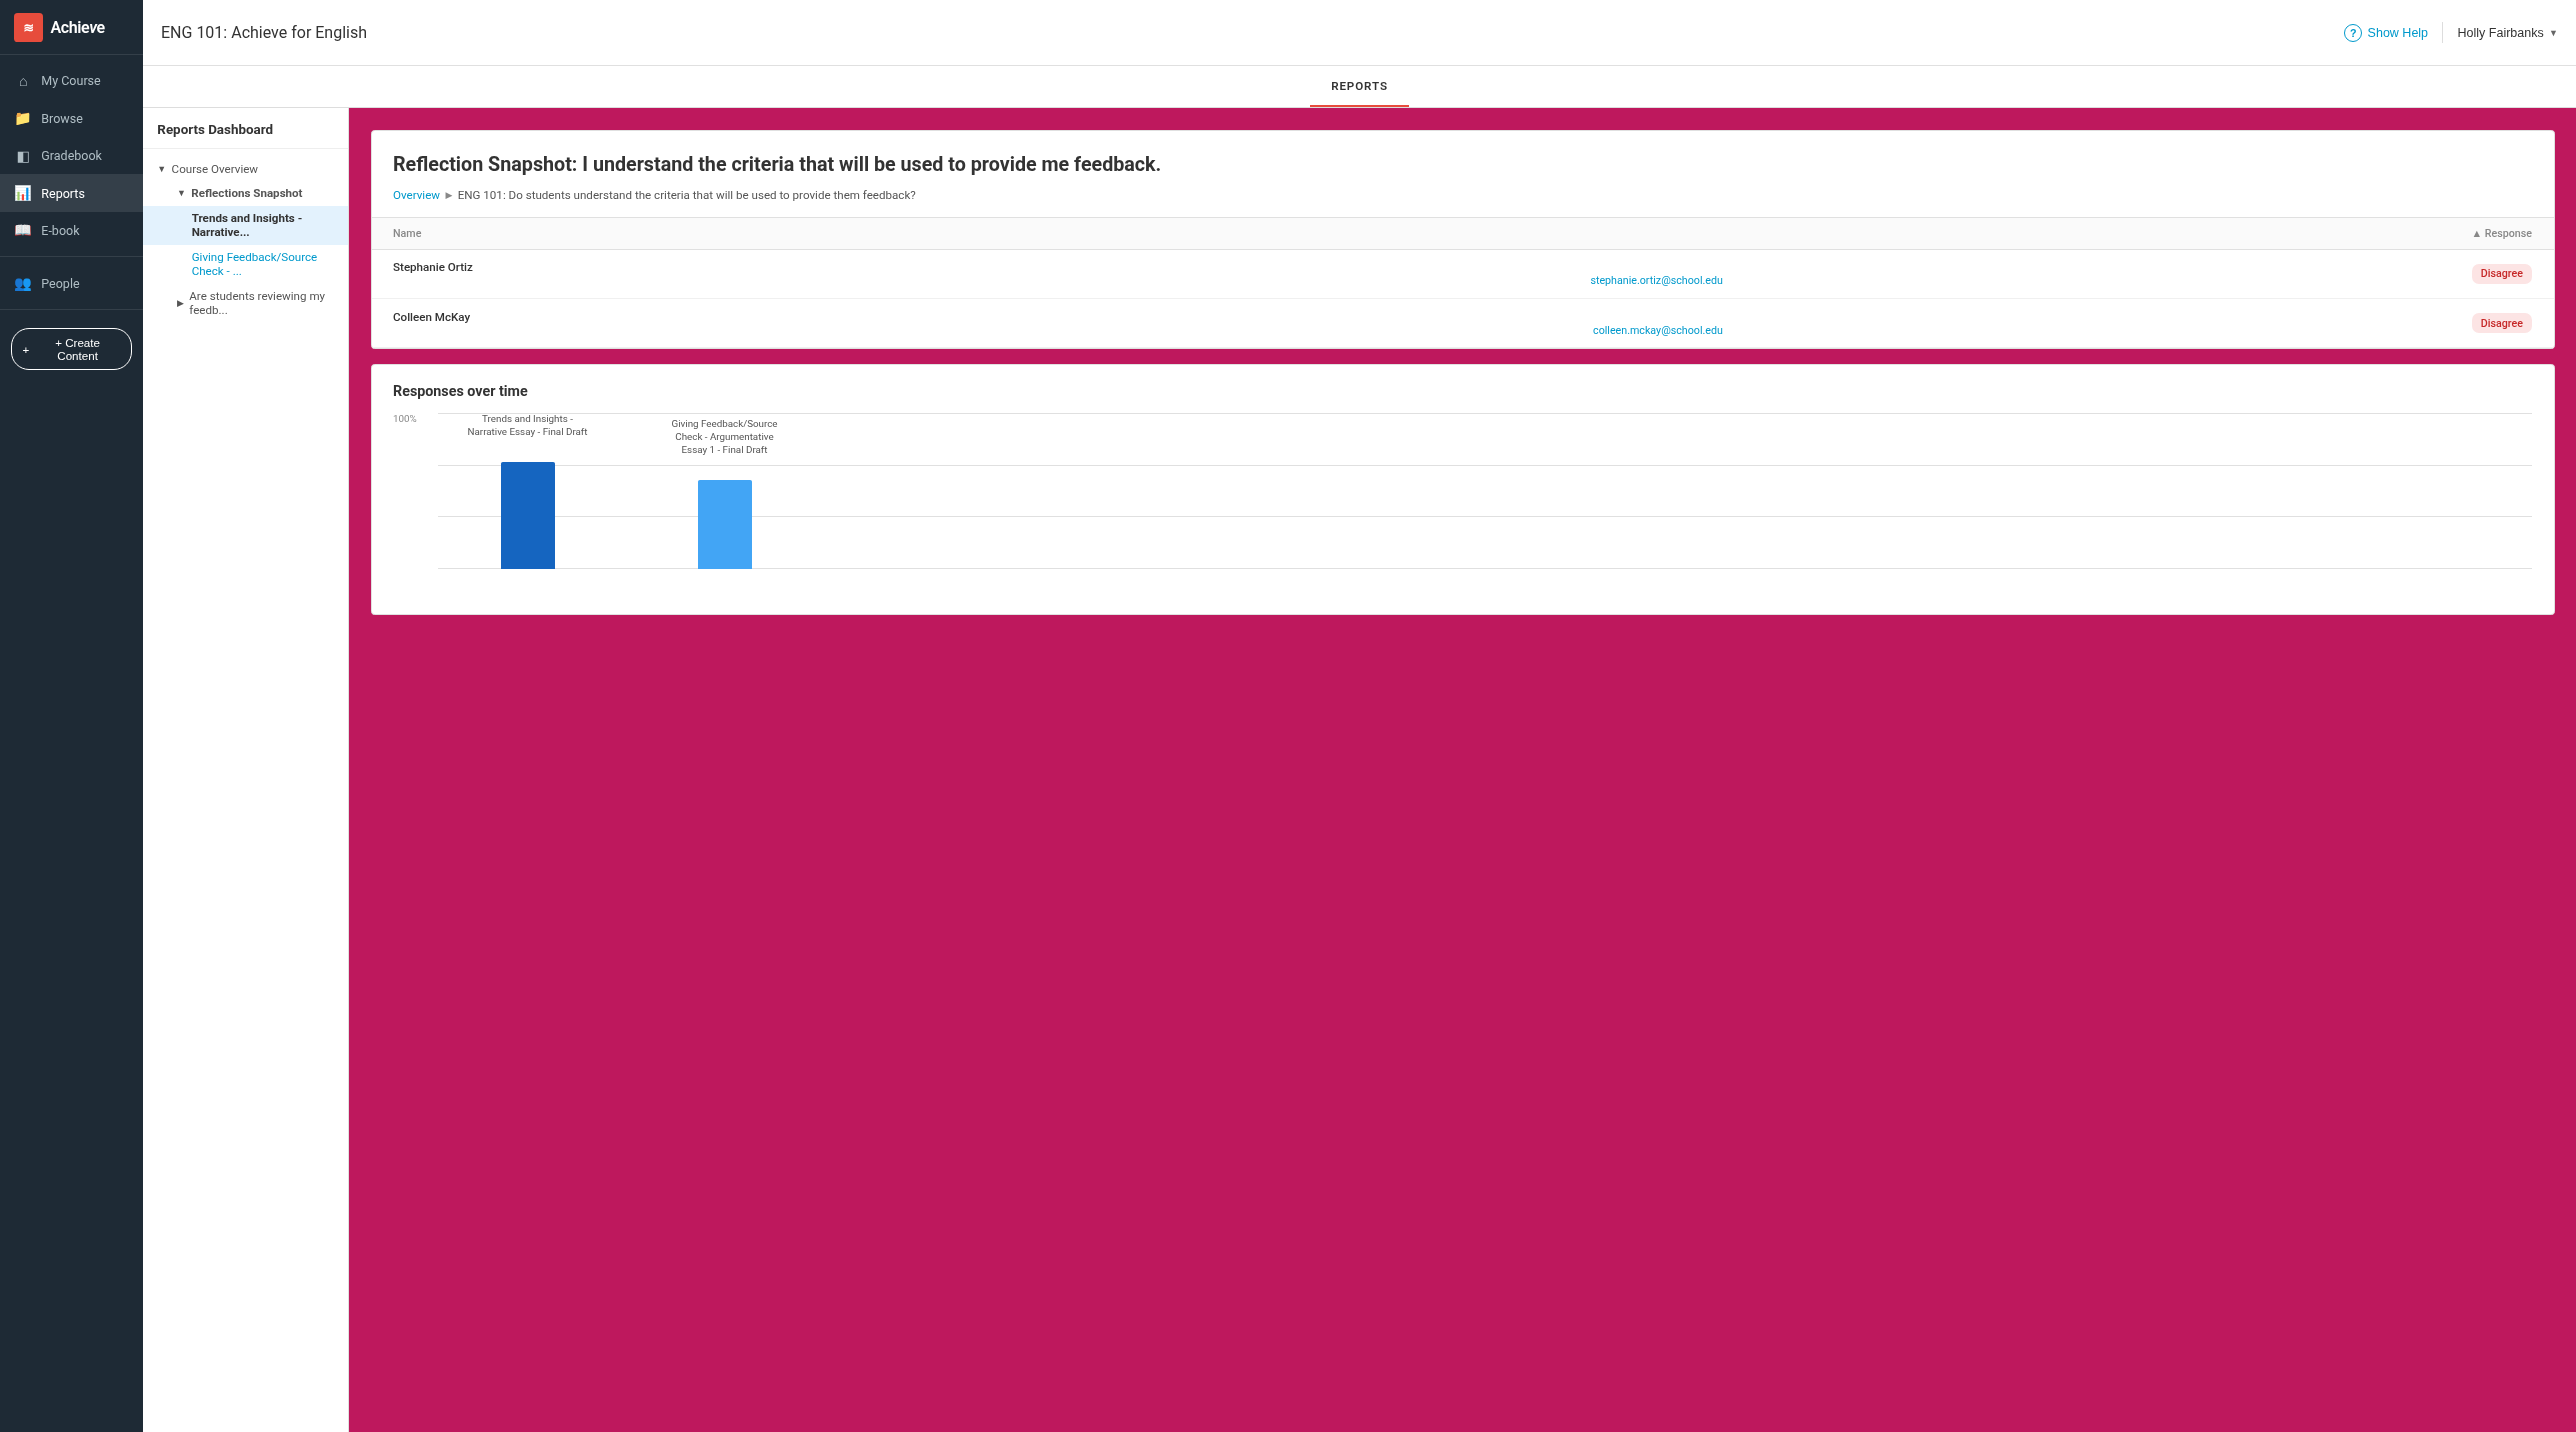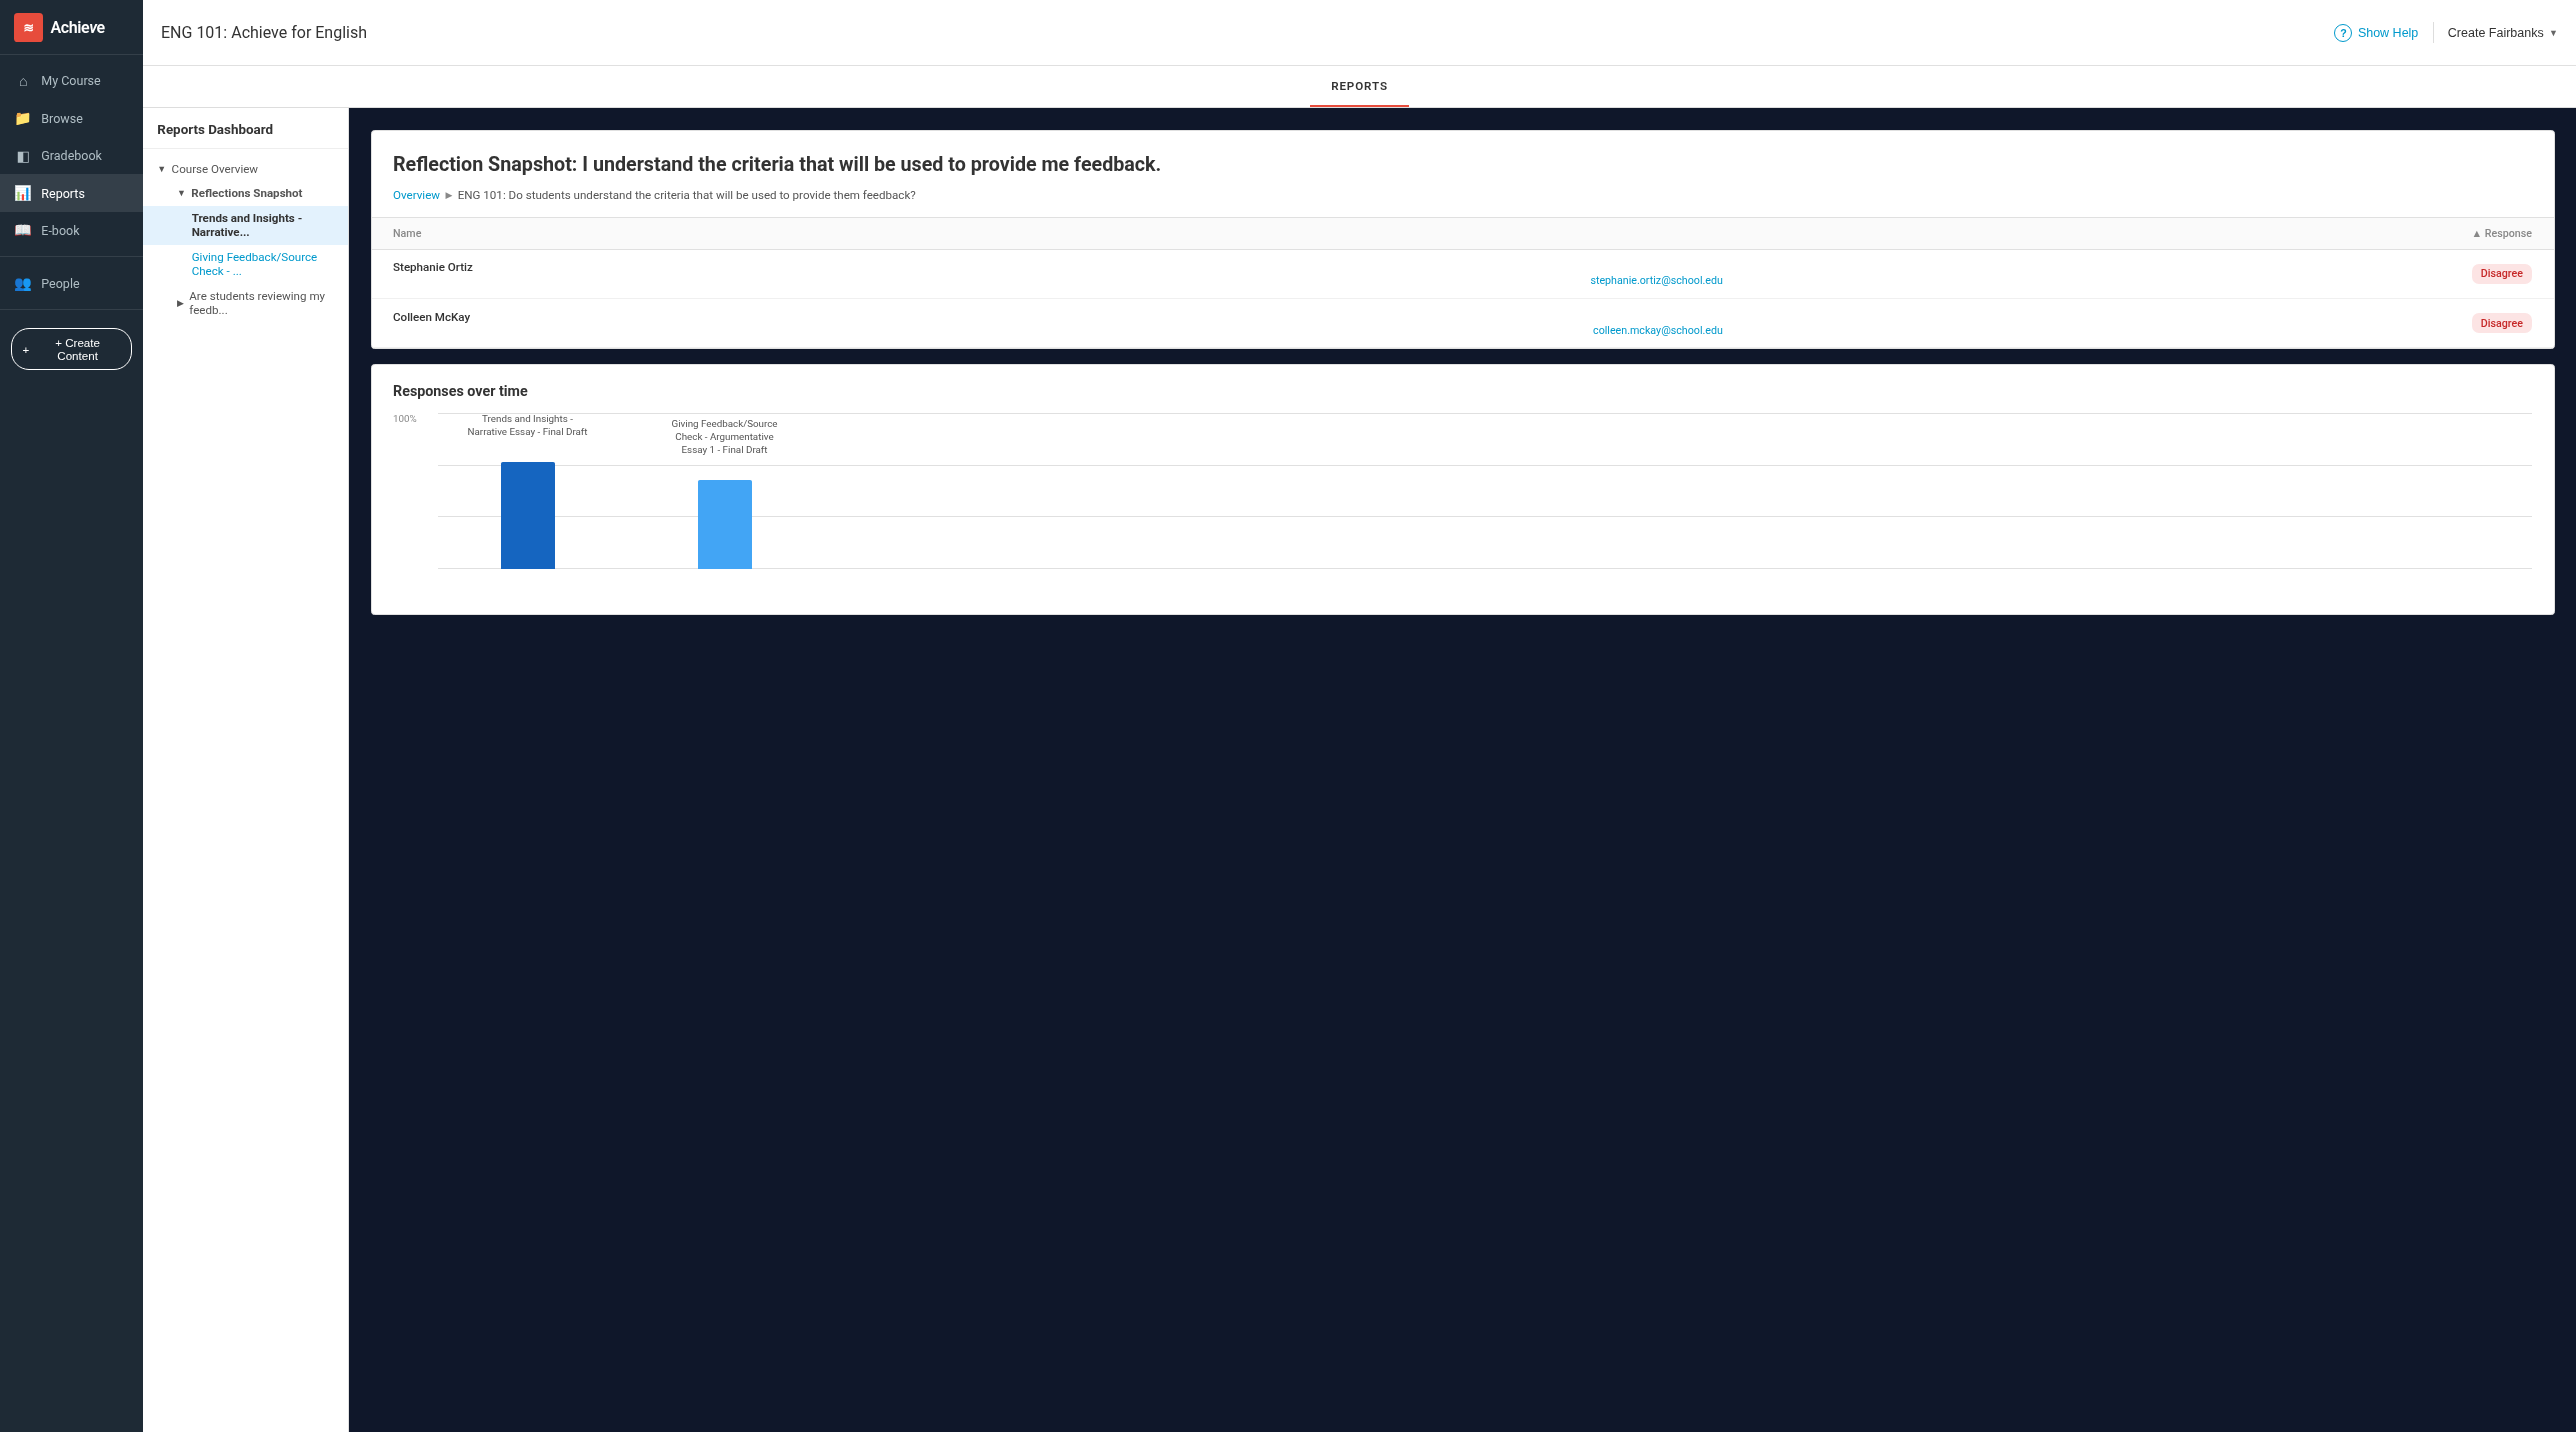"Create Fairbanks" span { text: Create -> Holly }
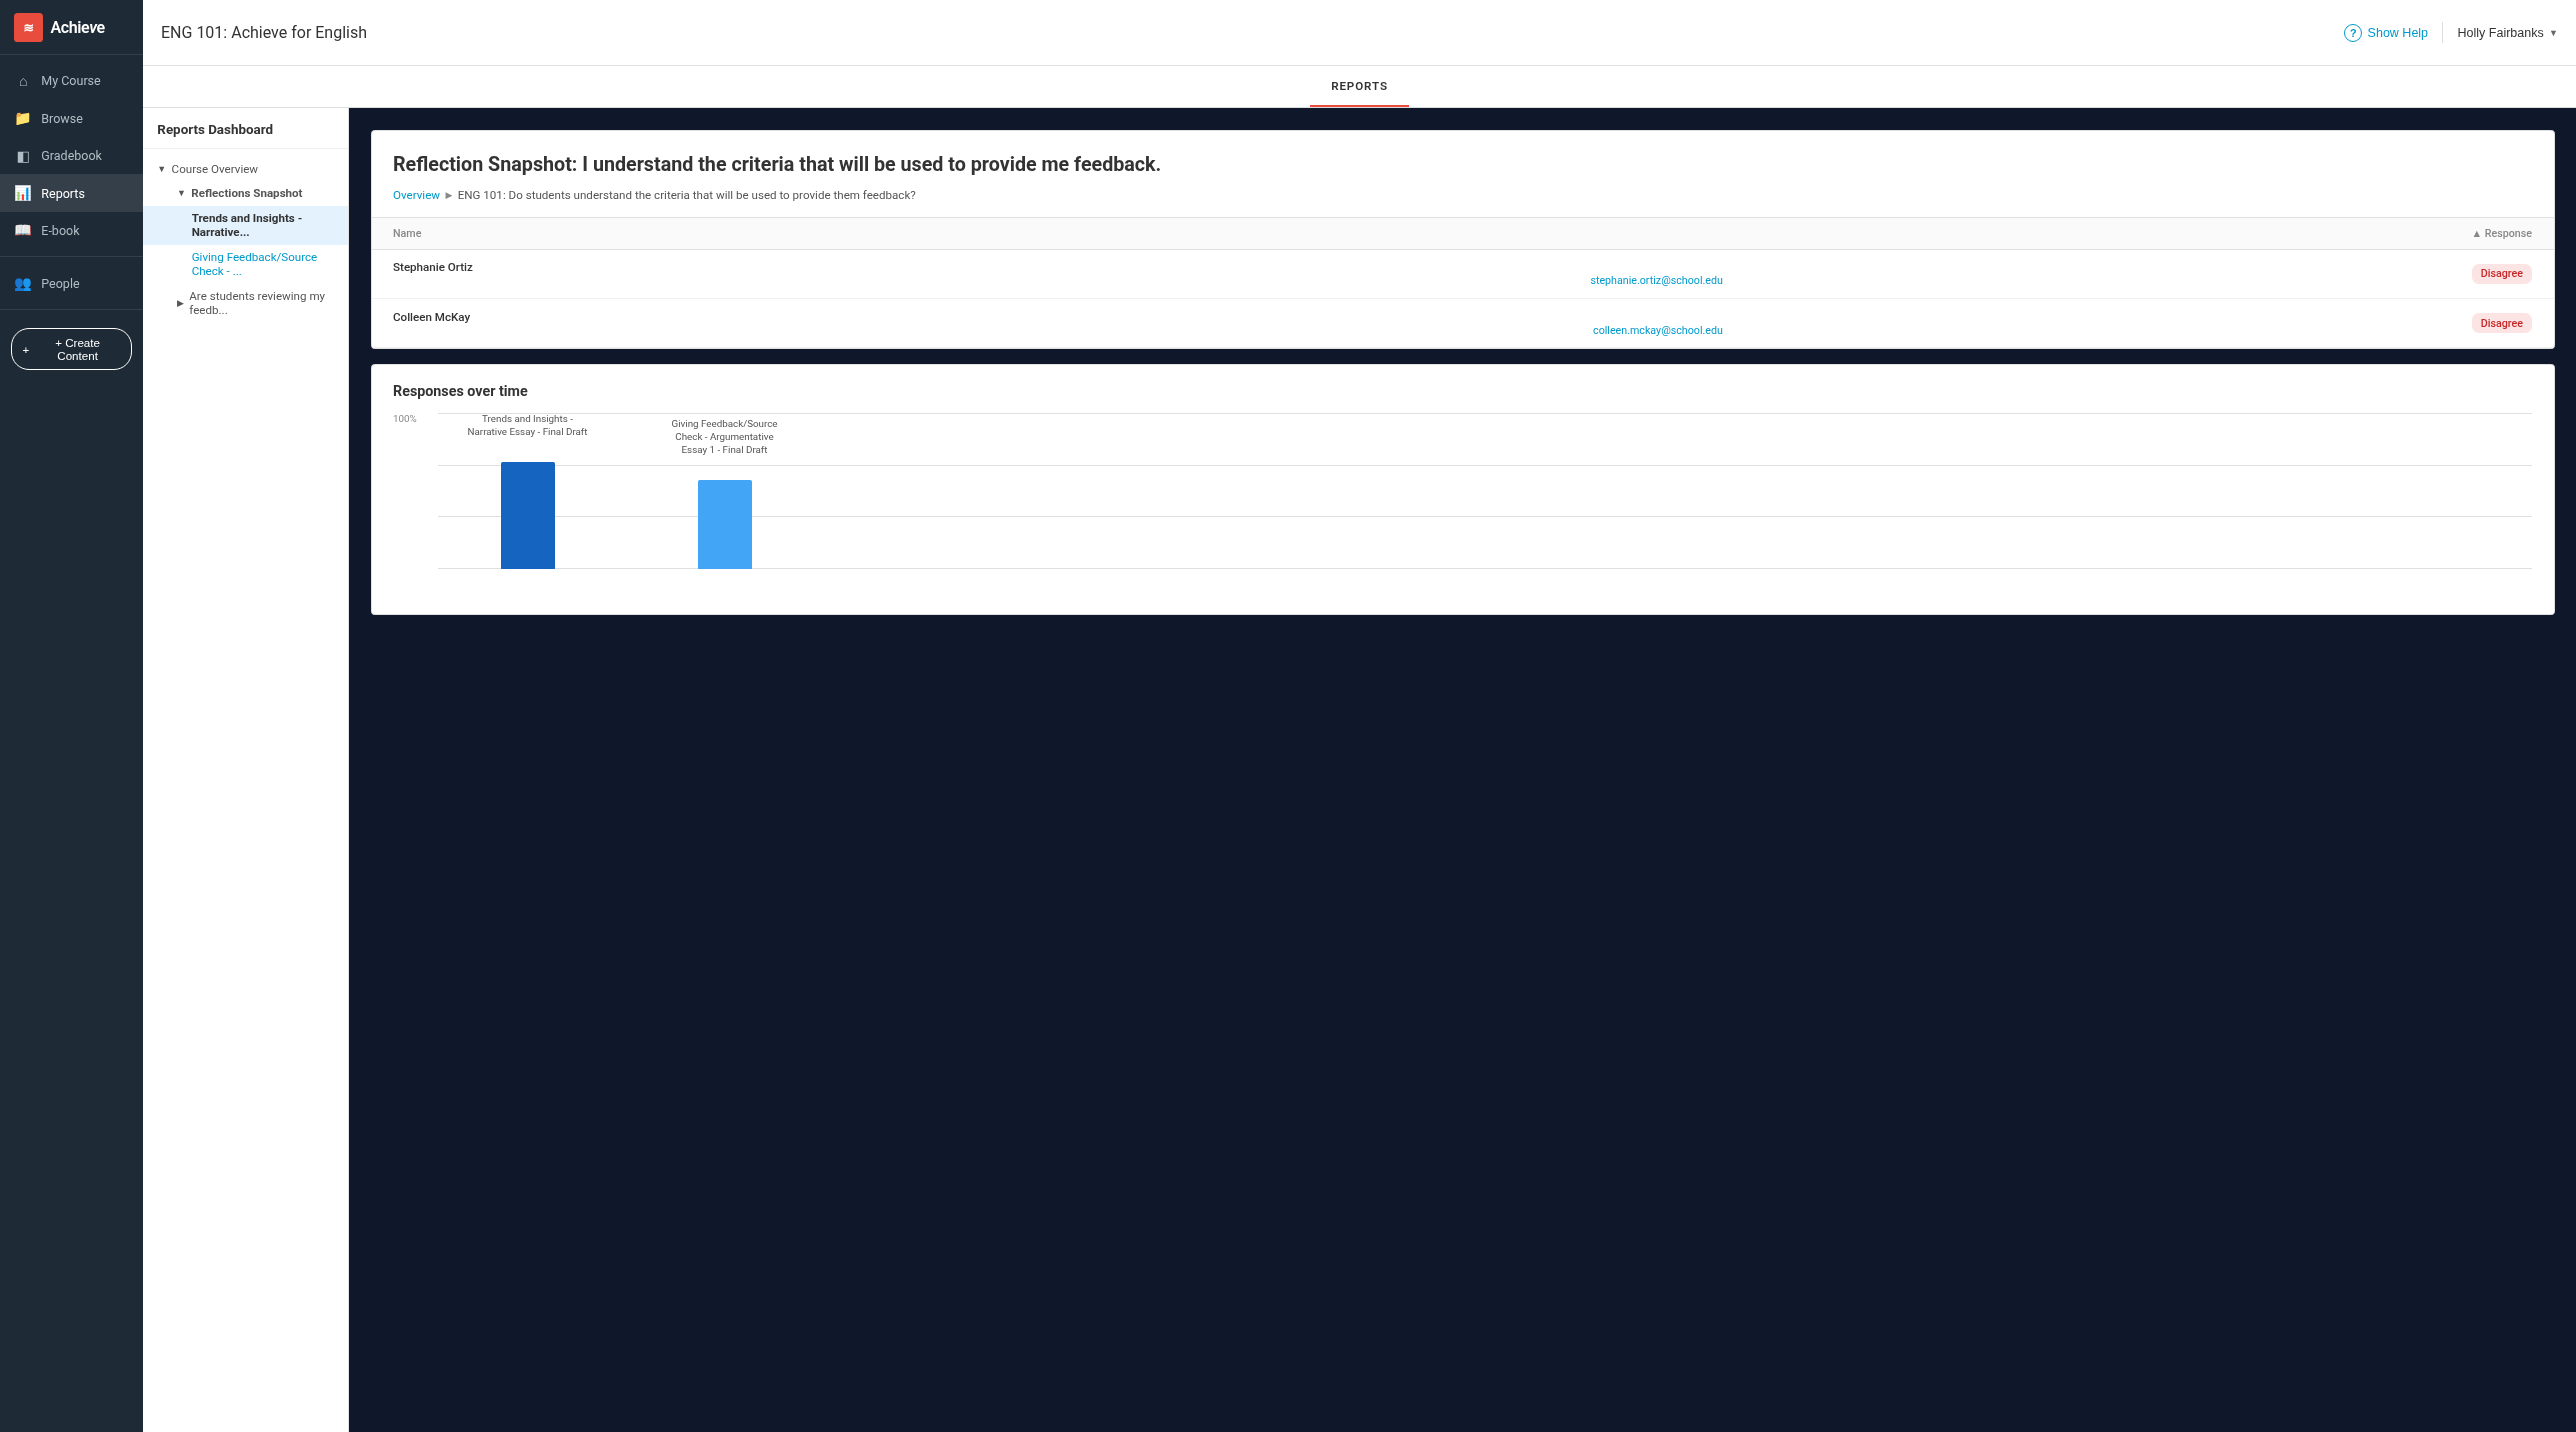"Reflection Snapshot: I understand the" .report-content { background: #0f172a -> #be185d }
